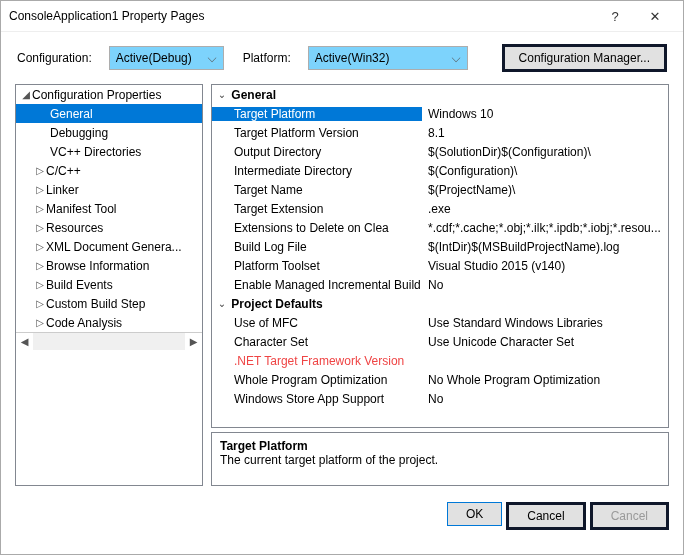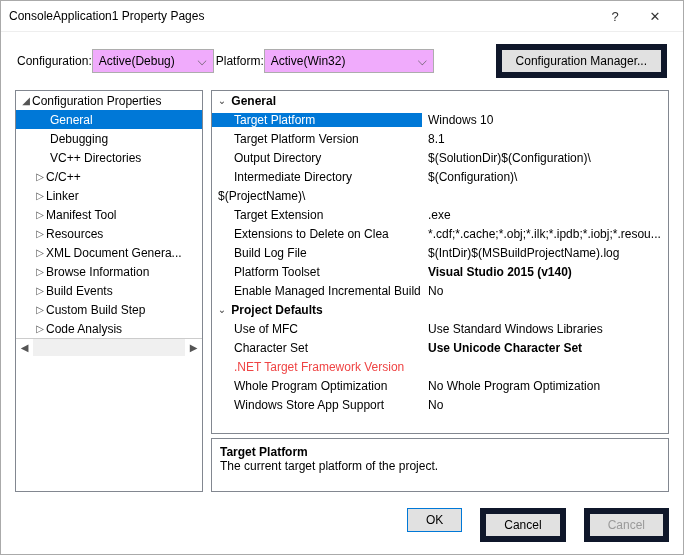"Configuration:" .toprow { gap: 0 -> 17px }
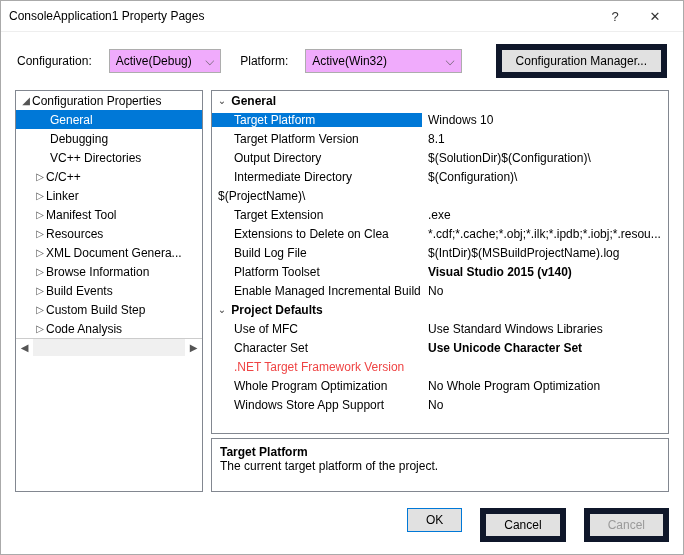"Active(Debug)" .combo { background: #f0abfc -> #7dd3fc }
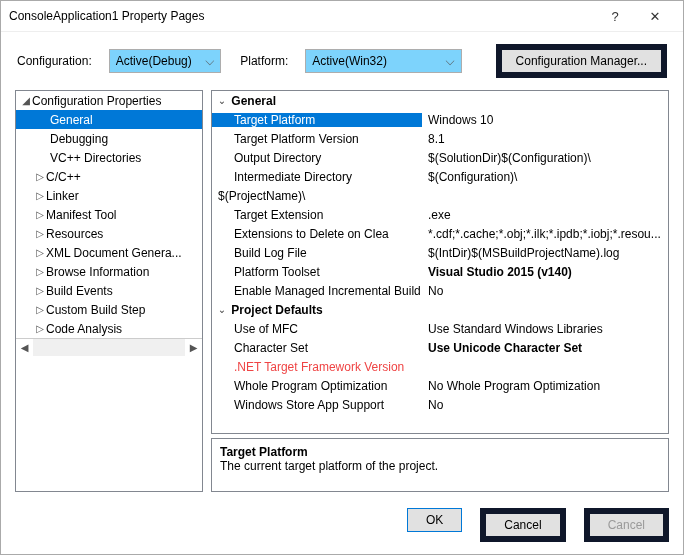"Configuration Manager..." .btn { border: 6px solid #0f172a -> 3px solid #0f172a }
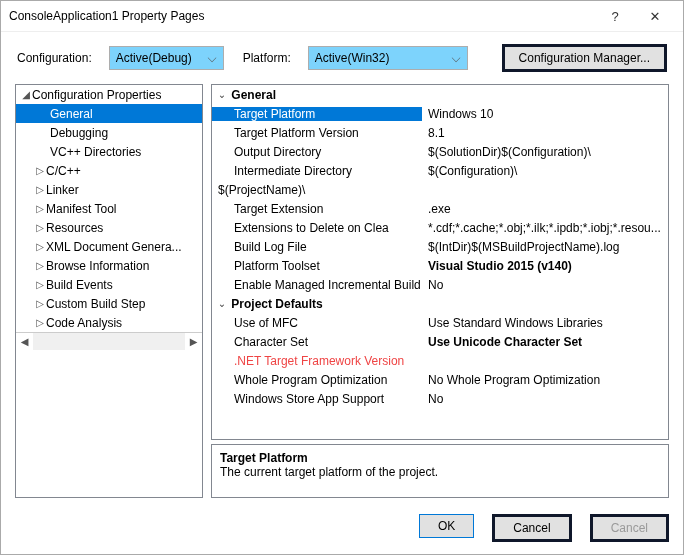"Target Name" span.key { html: none -> <span>Target Name</span> }
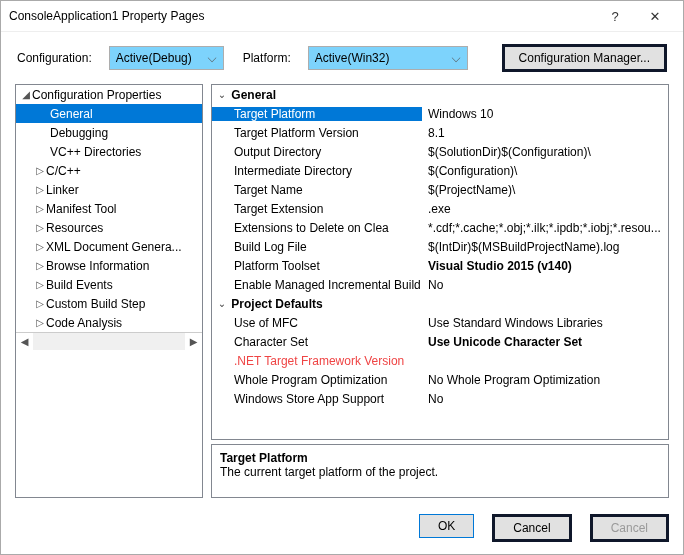"Visual Studio 2015 (v140)" .bold { font-weight: 700 -> 400 }
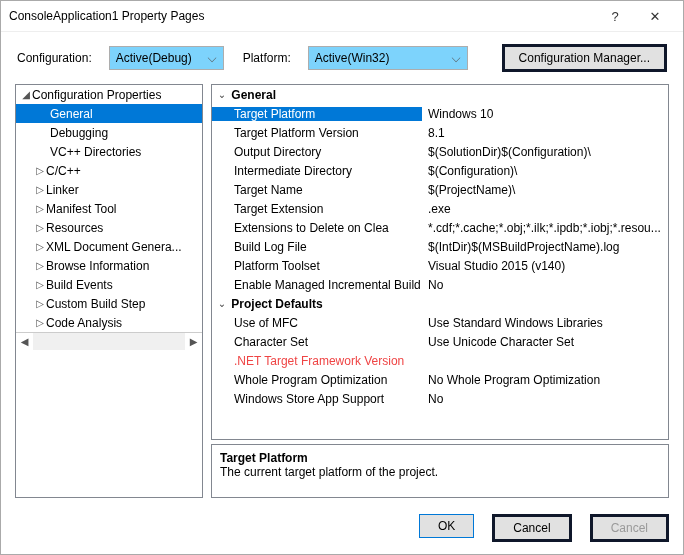"OK" .footer { gap: 18px -> 4px; padding: 8px 14px 12px 14px -> 8px 14px 24px 14px }
